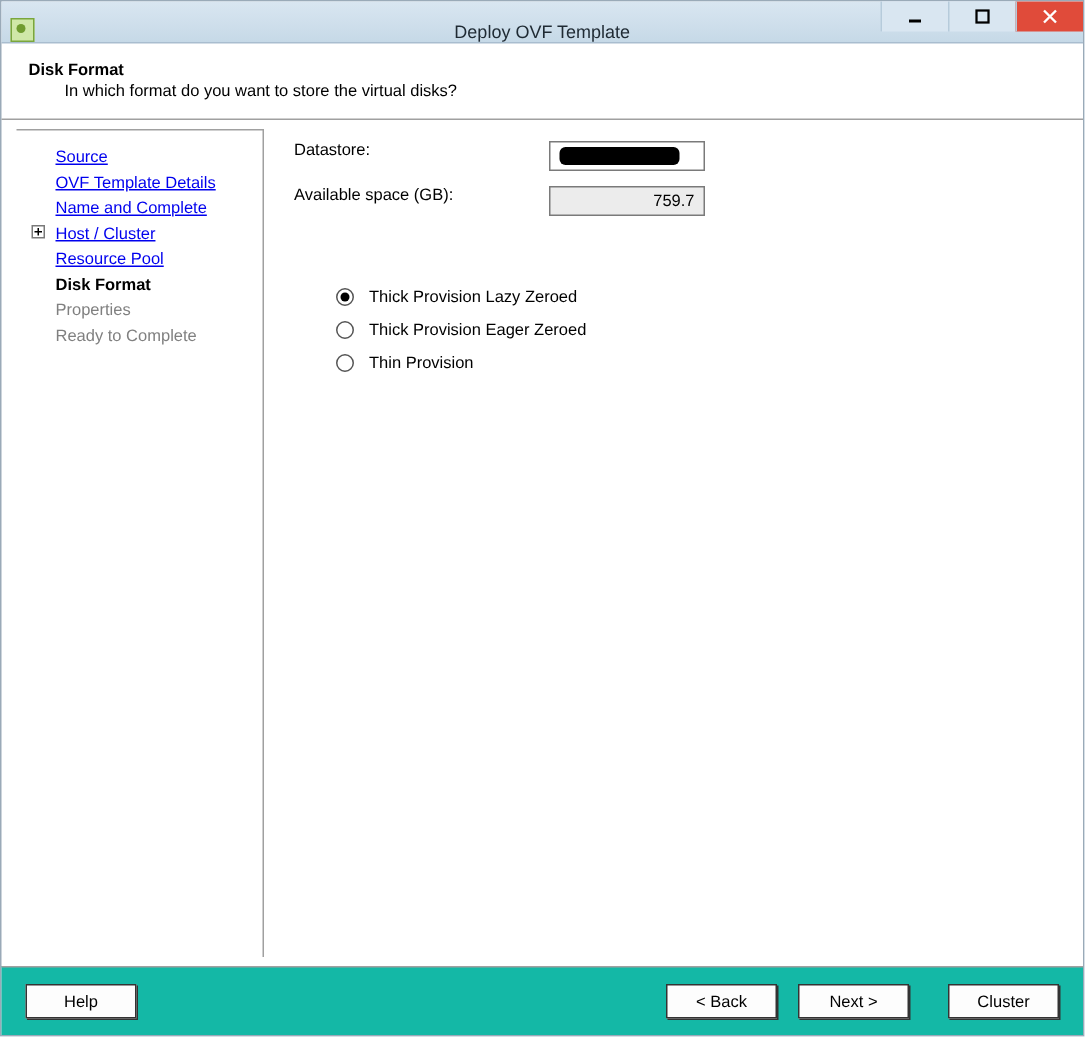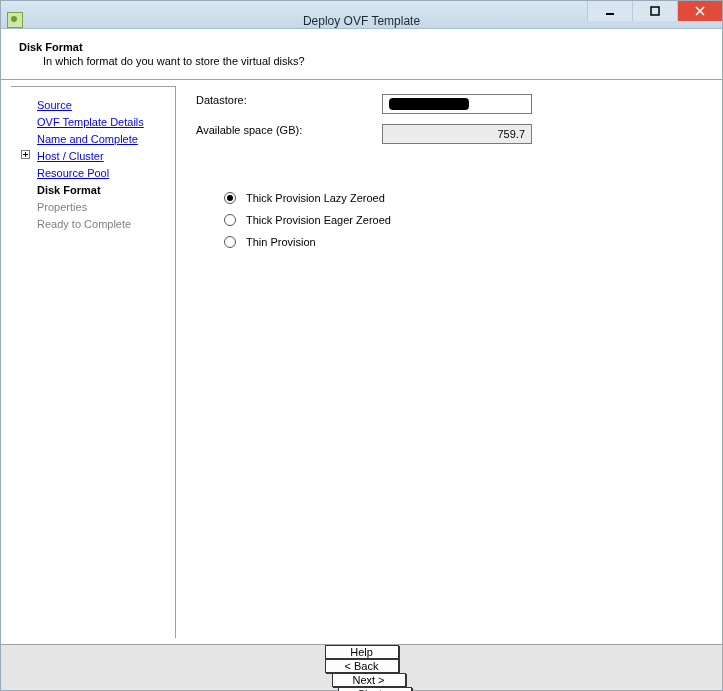"759.7" .field { margin-left: 16px -> none; width: 150px -> 104px }
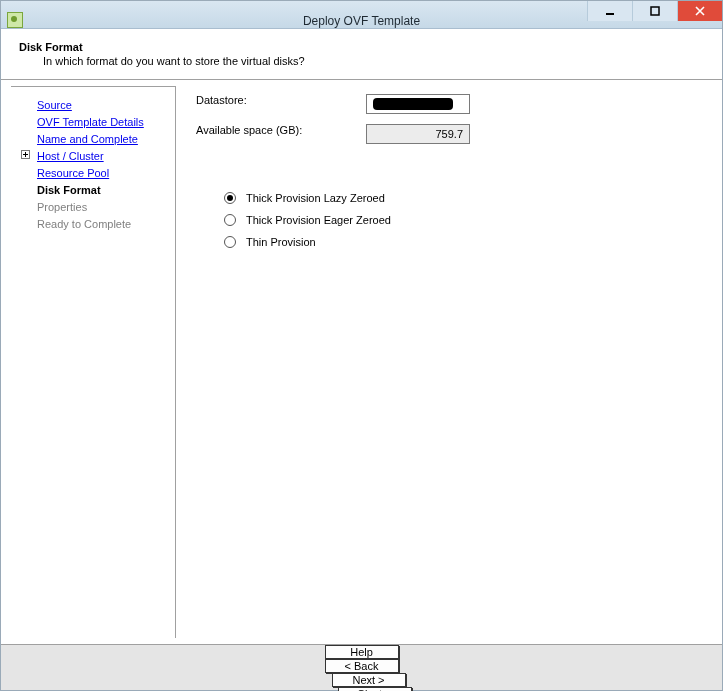"Help" .footer { background: #e5e5e5 -> #14b8a6; flex-direction: column -> none }
